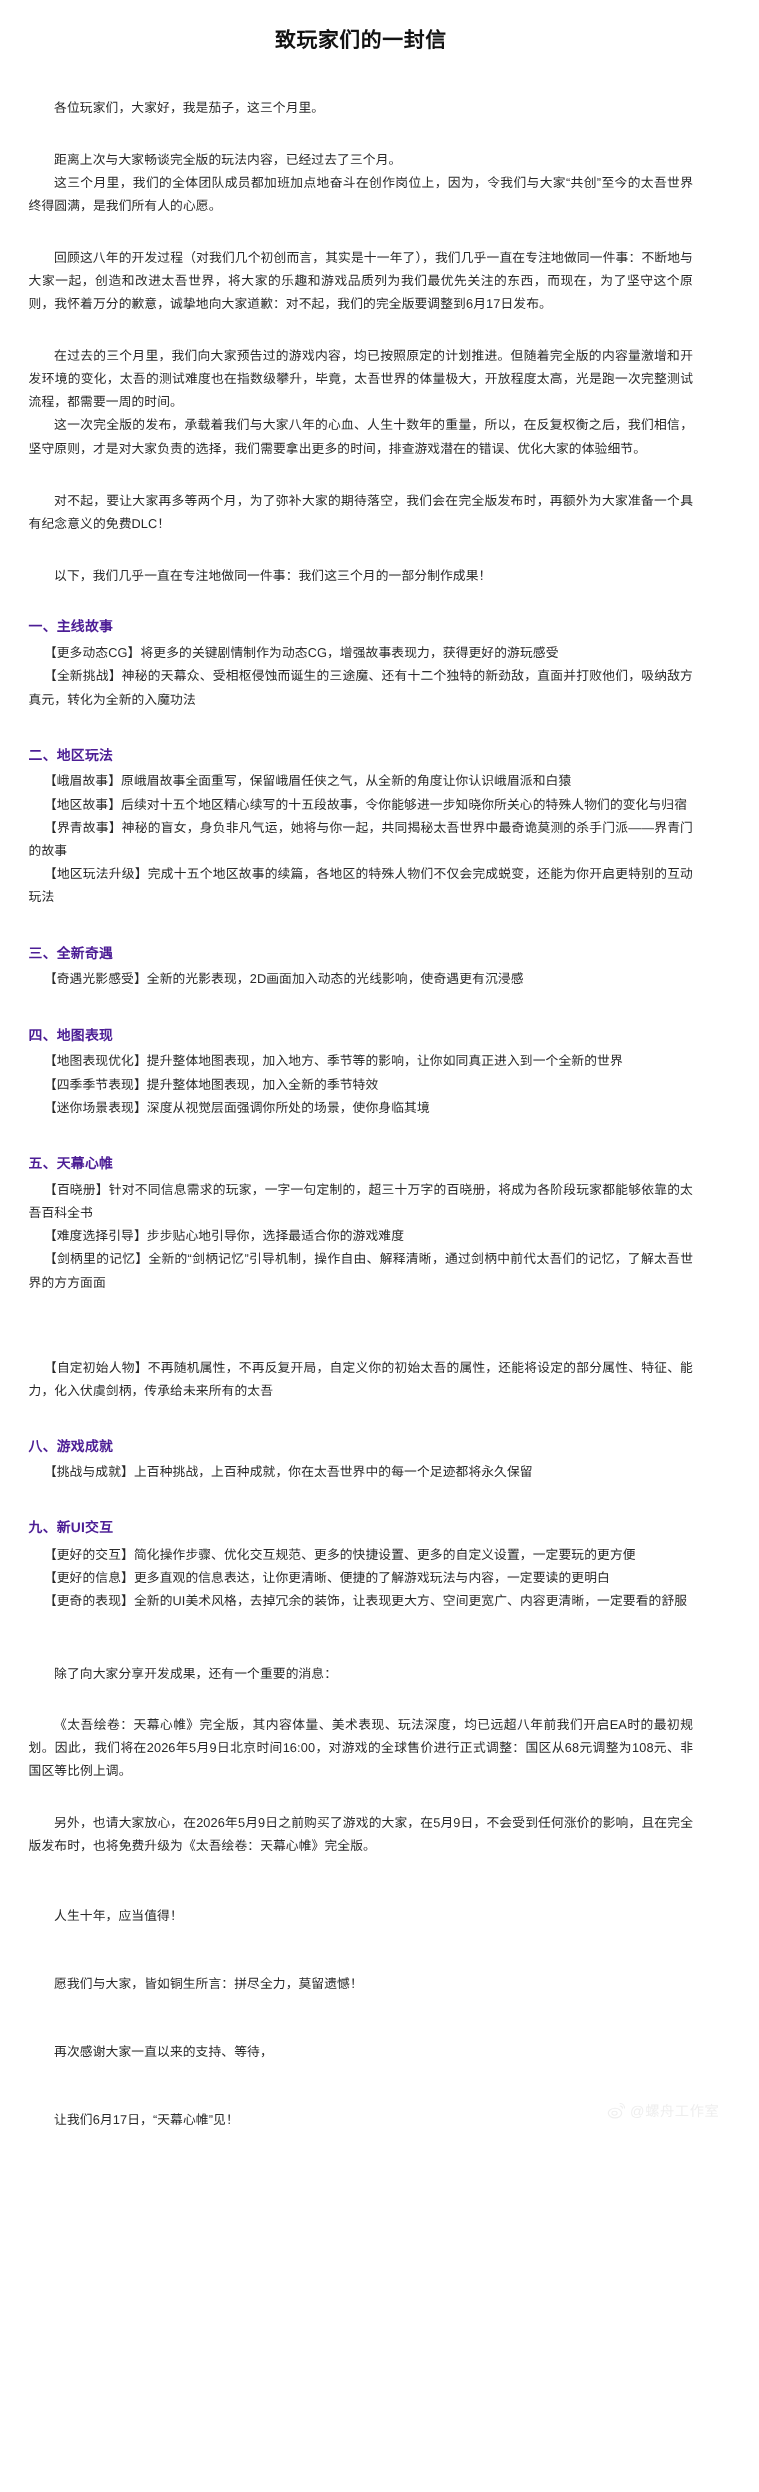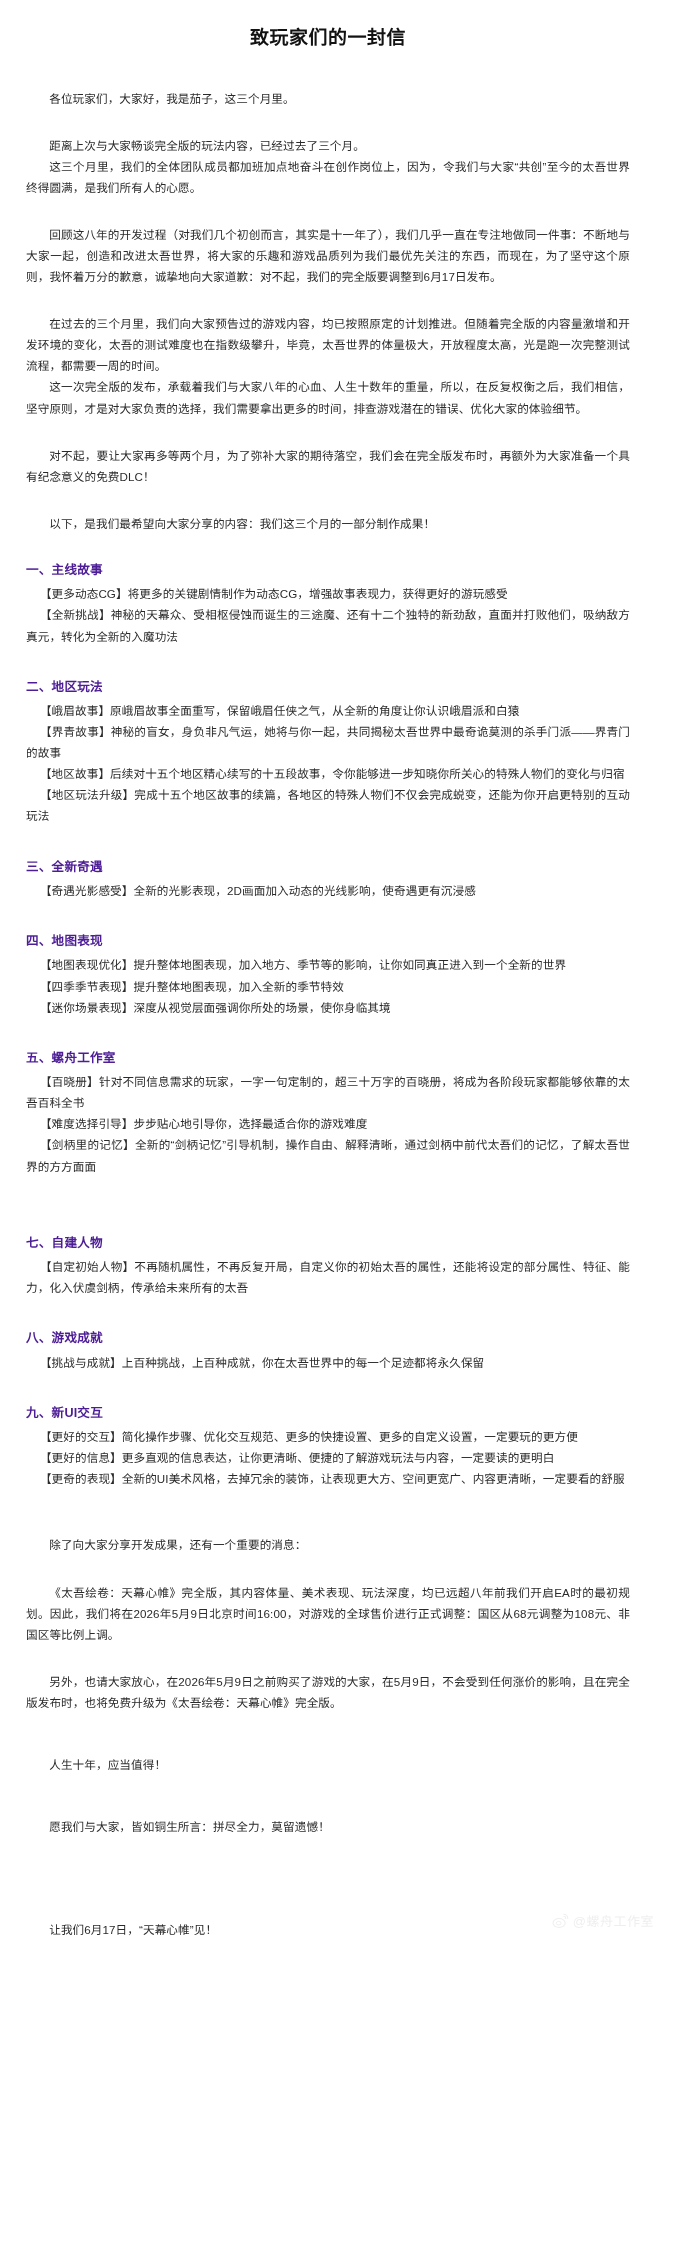"以下，是我们最希望向大家分享的内容：我们这三个月的一部分制作成果！" p.para { text: 是我们最希望向大家分享的内容 -> 我们几乎一直在专注地做同一件事 }
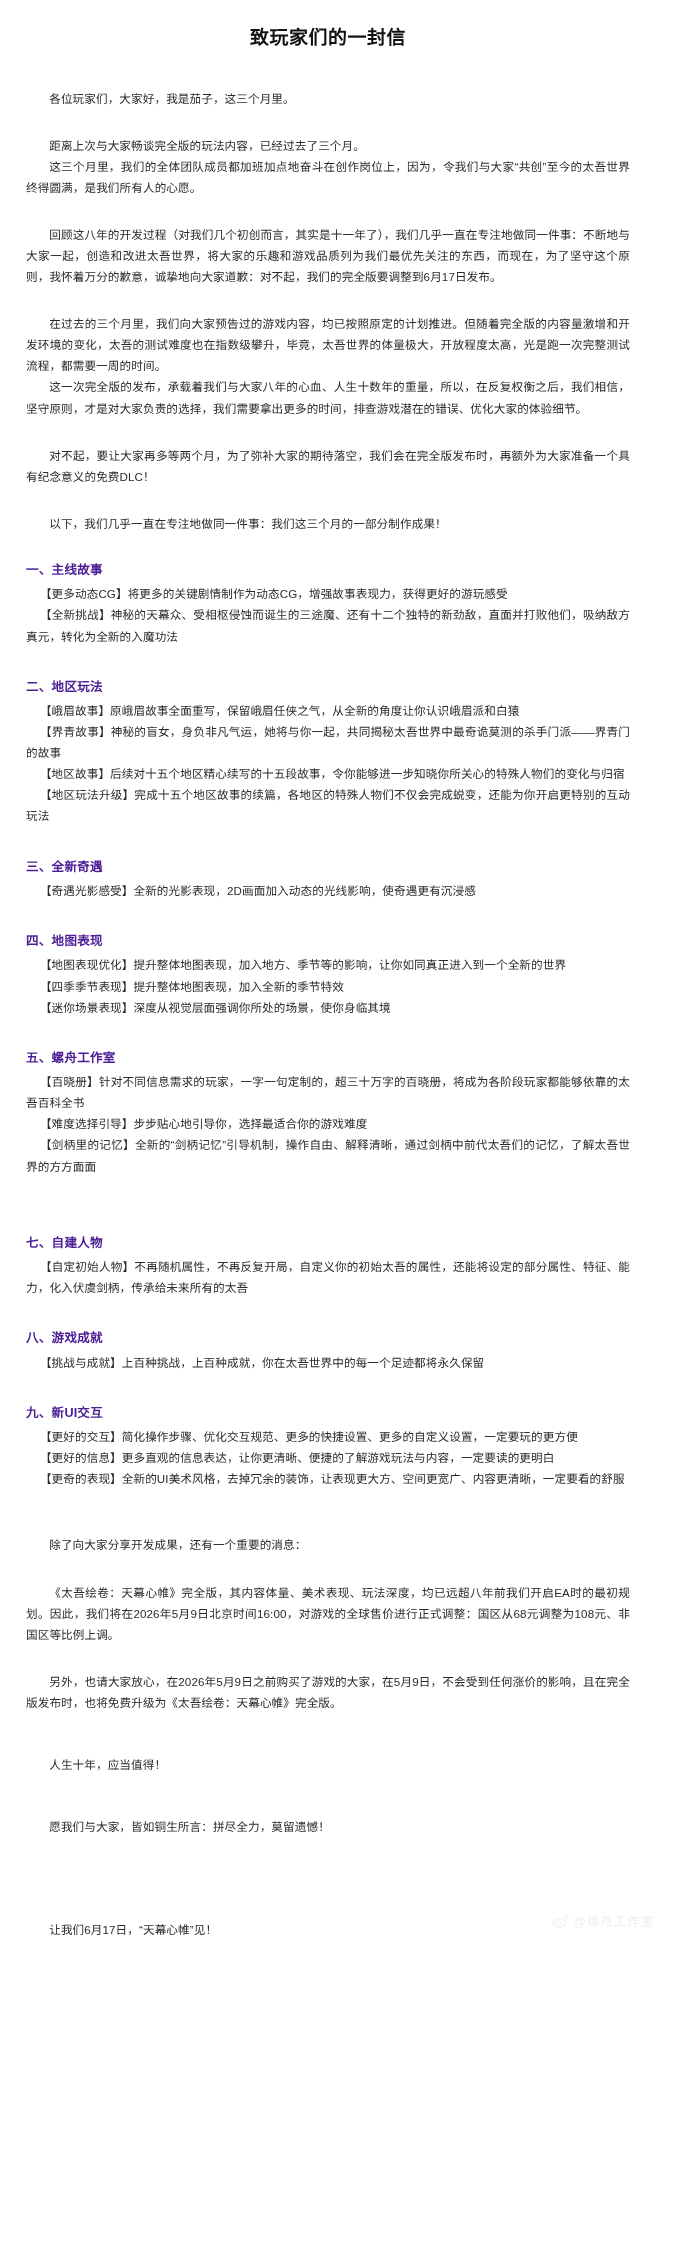"【界青故事】神秘的盲女，身负非凡气运，她将与你一起，共同揭秘太吾世界中最奇诡莫测" p.bullet { order: before "【地区故事】后续对十五个地区精心续写的十五段故事，令你能够进一步知晓你所关心的特" -> after "【地区故事】后续对十五个地区精心续写的十五段故事，令你能够进一步知晓你所关心的特" }
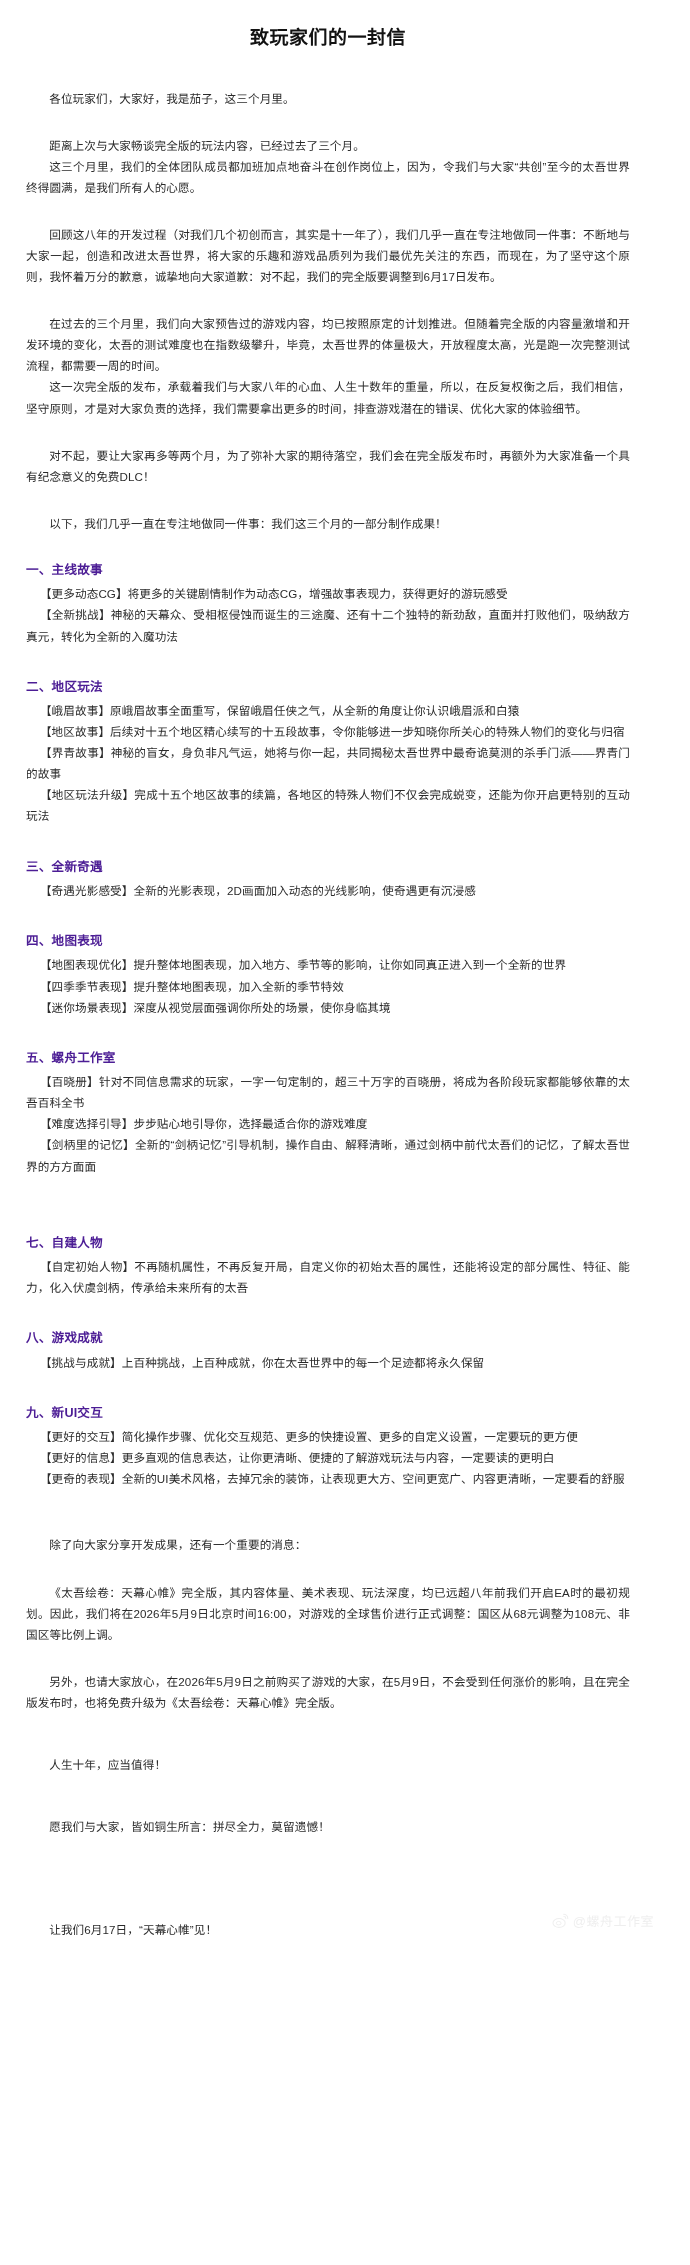"五、螺舟工作室" div.section-head { text: 螺舟工作室 -> 天幕心帷 }
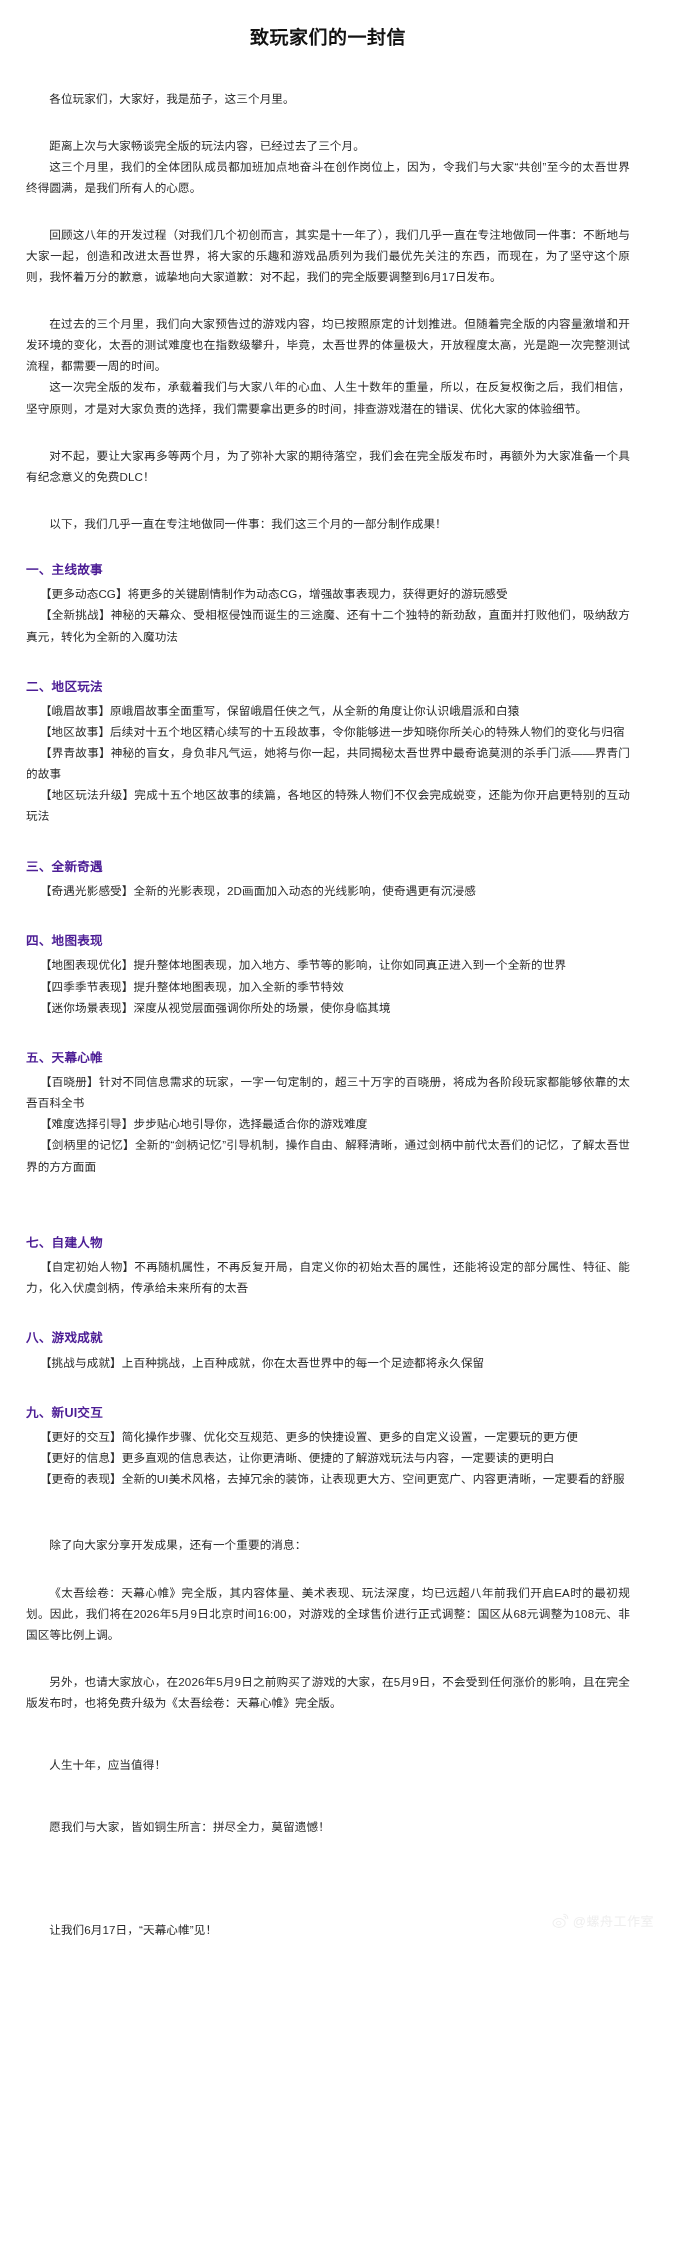"七、自建人物" div.section-head { html: <div>七、自建人物</div> -> none }
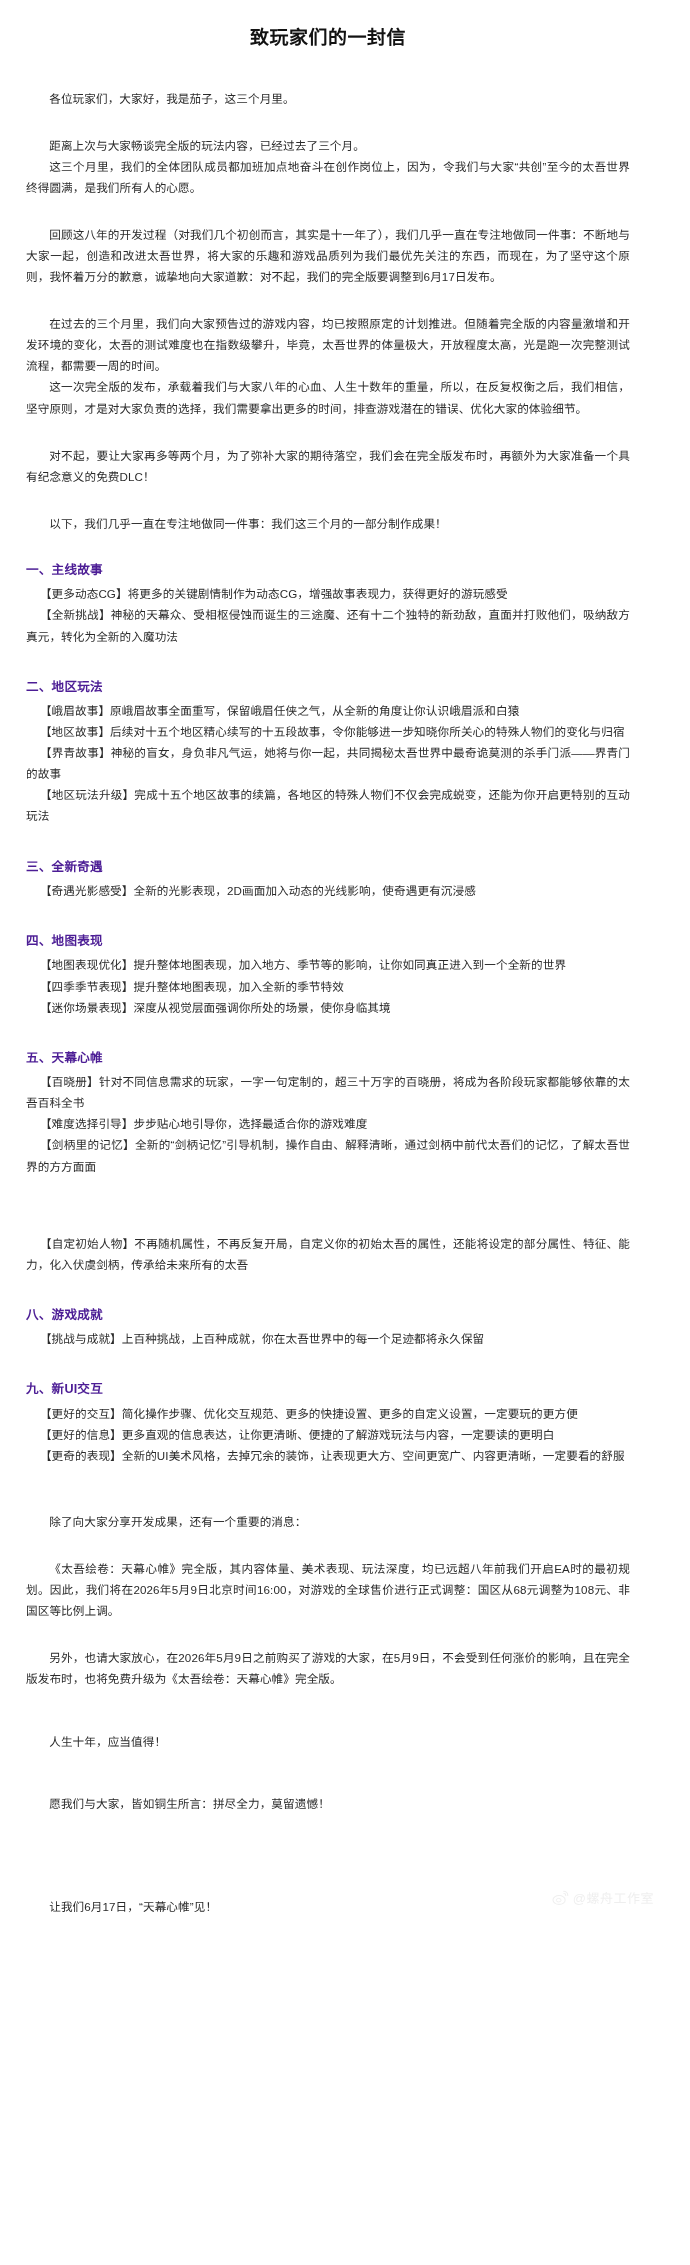"再次感谢大家一直以来的支持、等待，" p.para { html: none -> <p>再次感谢大家一直以来的支持、等待，</p> }
